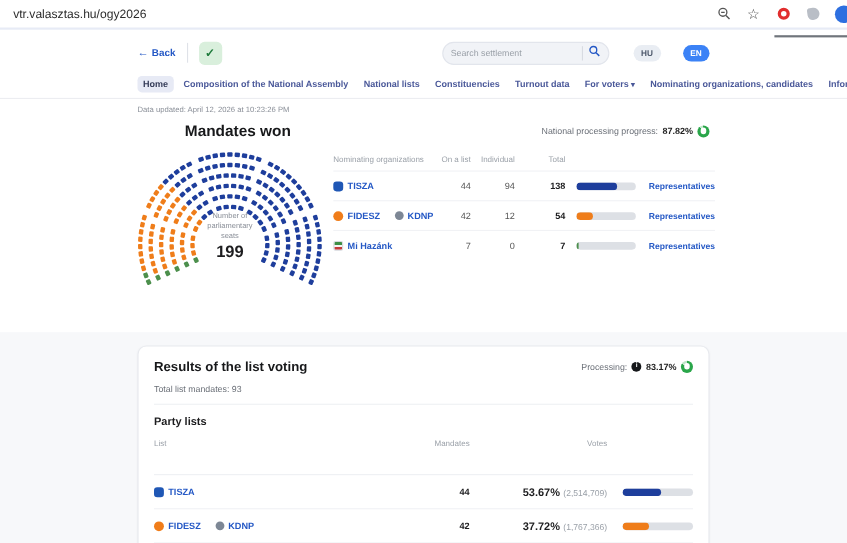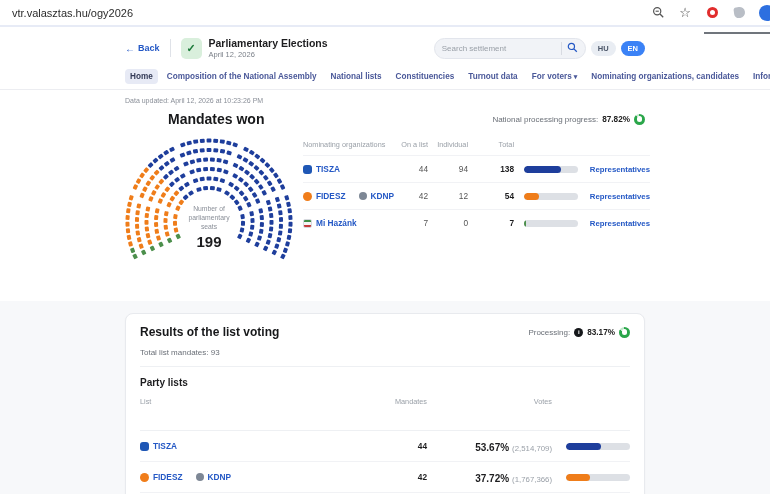"Parliamentary Elections" div.titles { html: <div> <div>Parliamentary Elections</div> <div>April 12, 2026</div> </div> -> none }
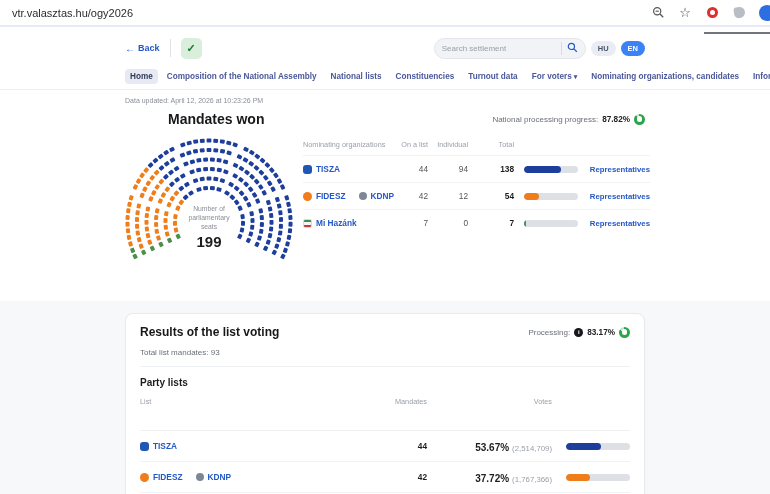"HU" .lang { gap: 5px -> 20px; margin-left: 5px -> 22px }
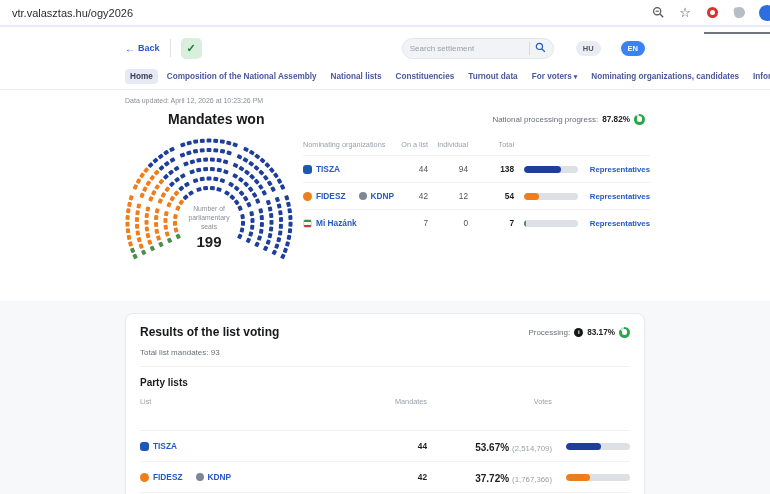"199" .hemi-label { top: 69px -> 57px }
